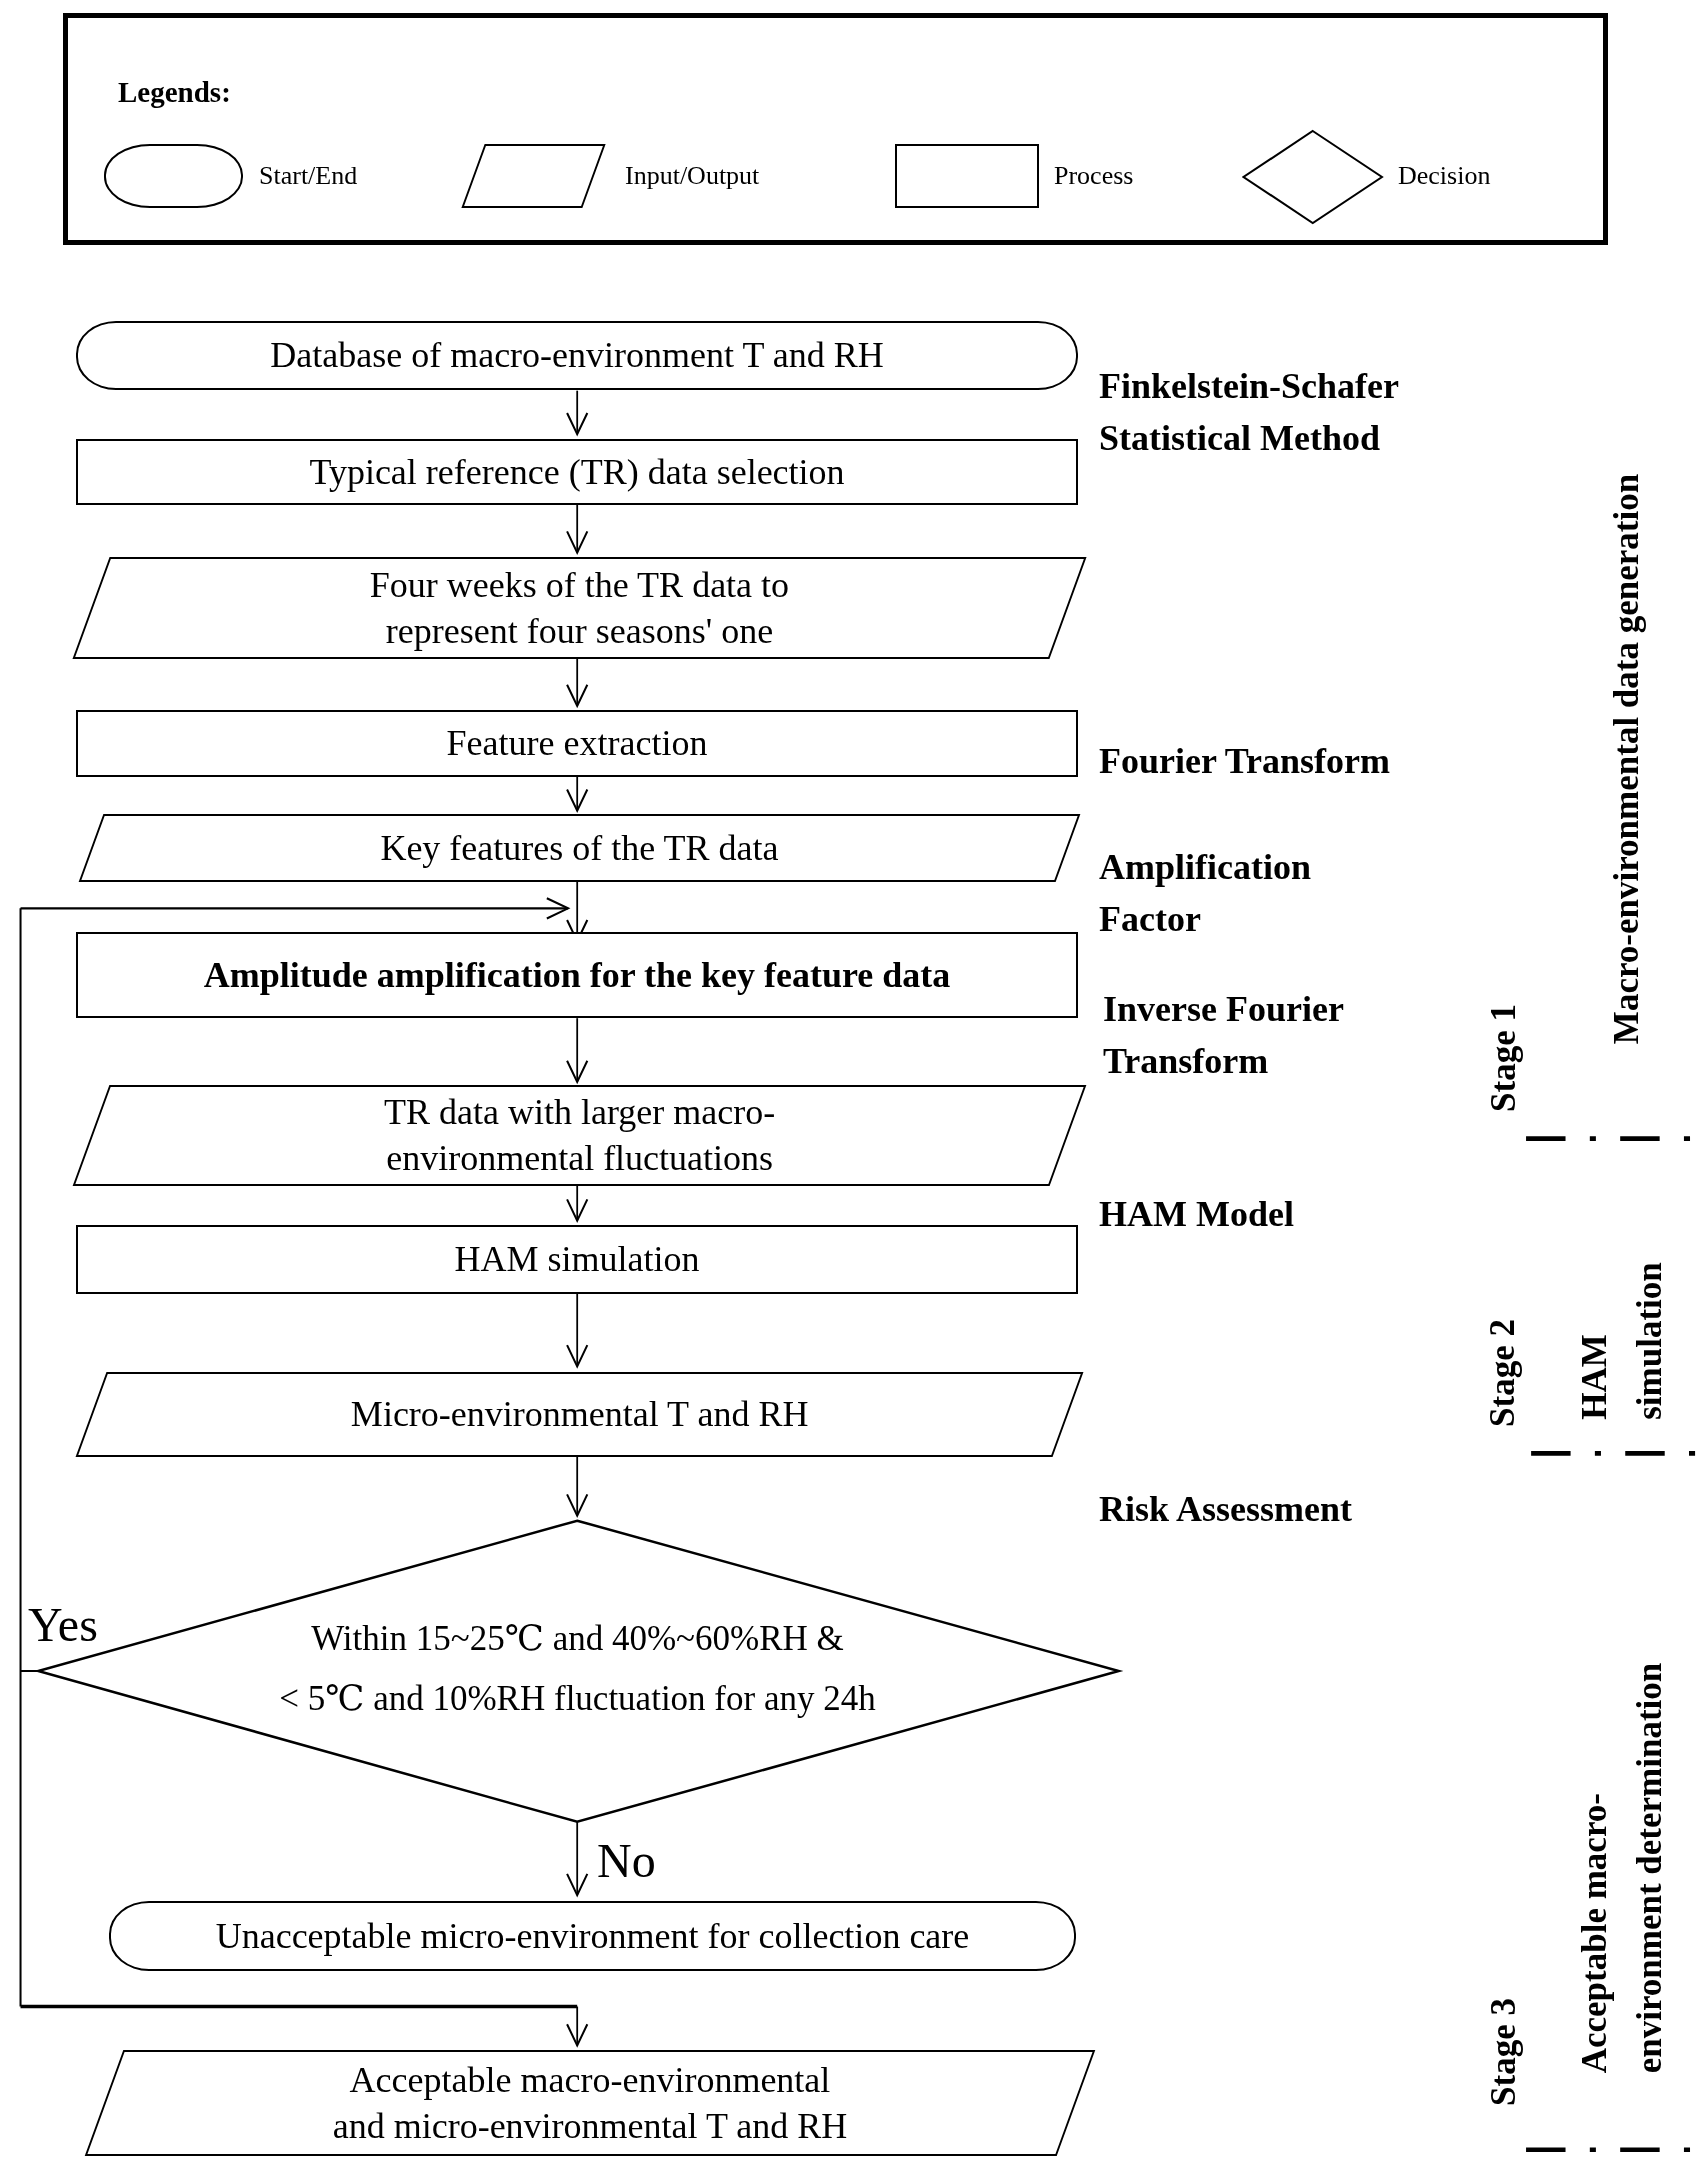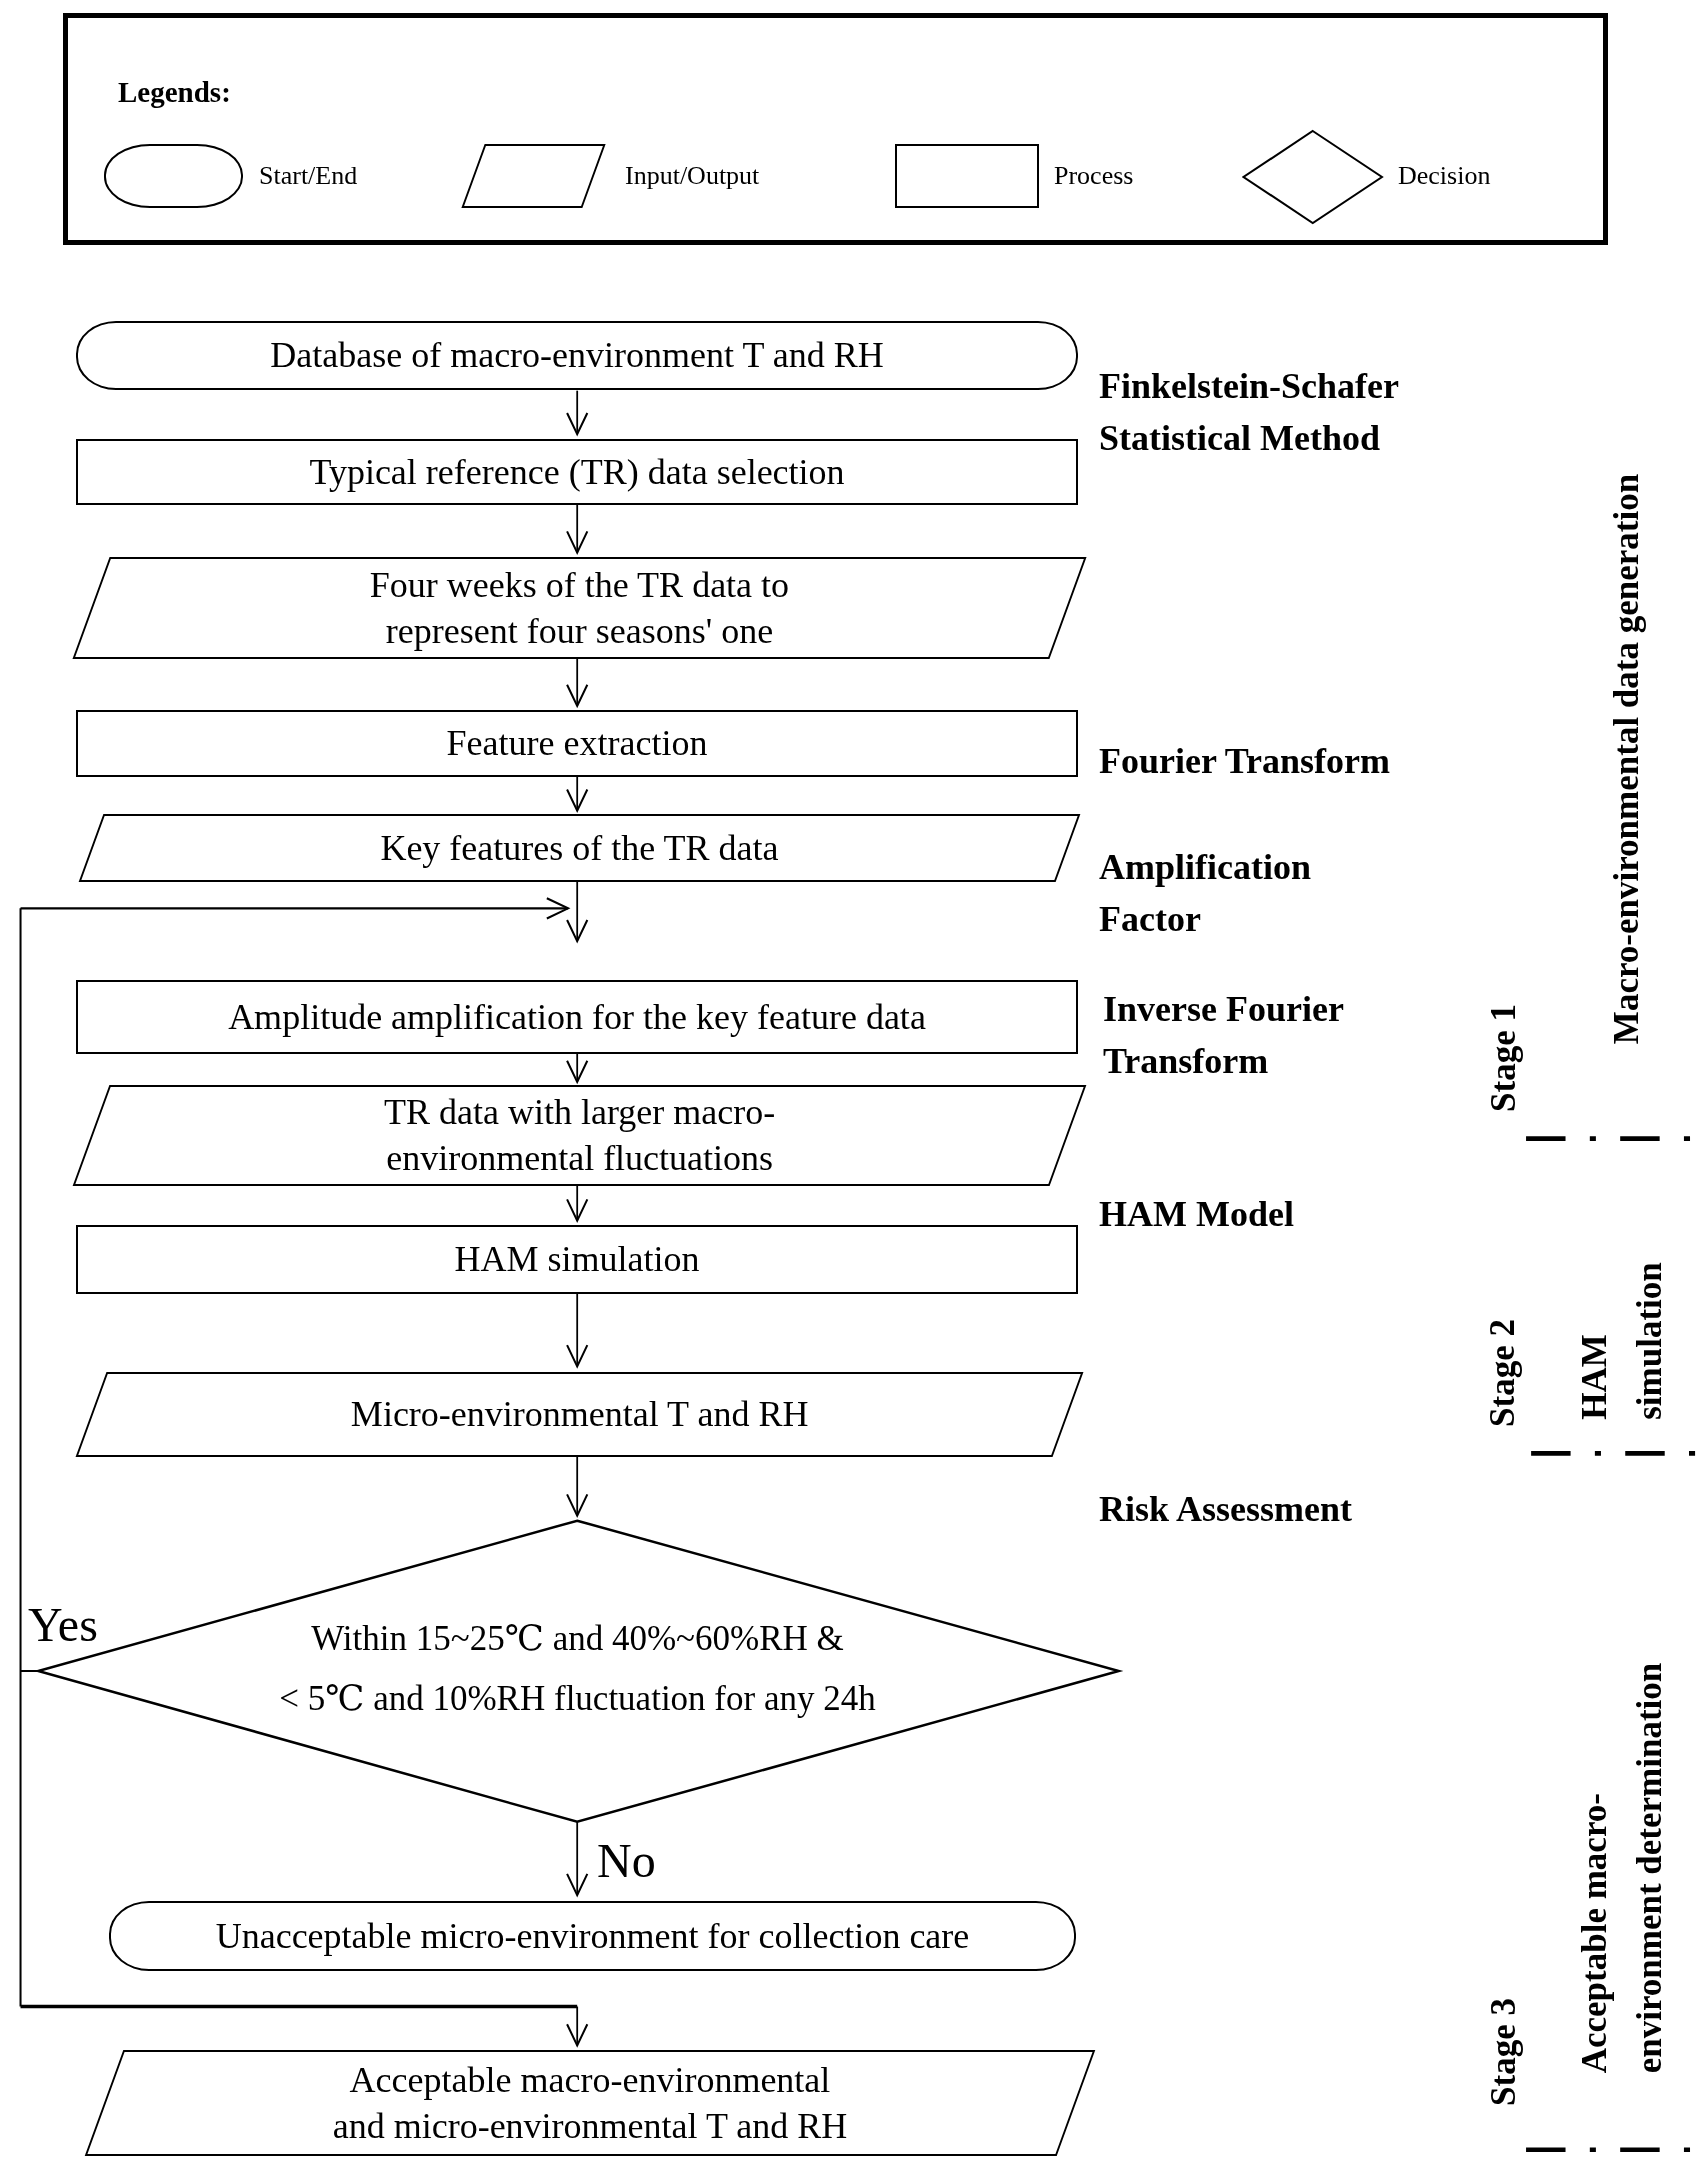"Amplitude amplification for the key" div.shape { font-weight: none -> bold; height: 74px -> 86px; top: 980px -> 932px }
